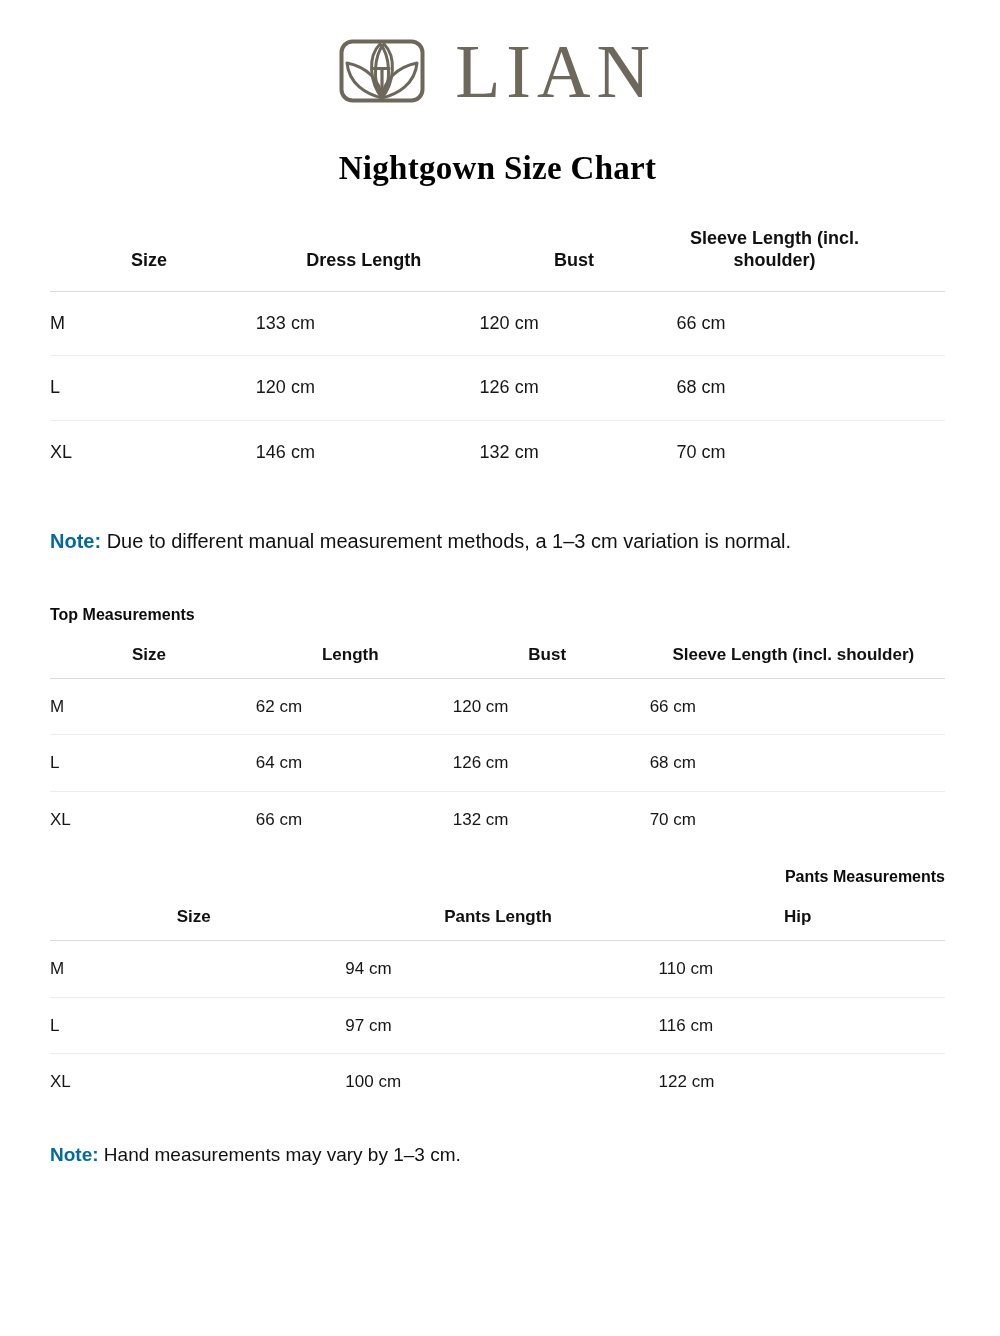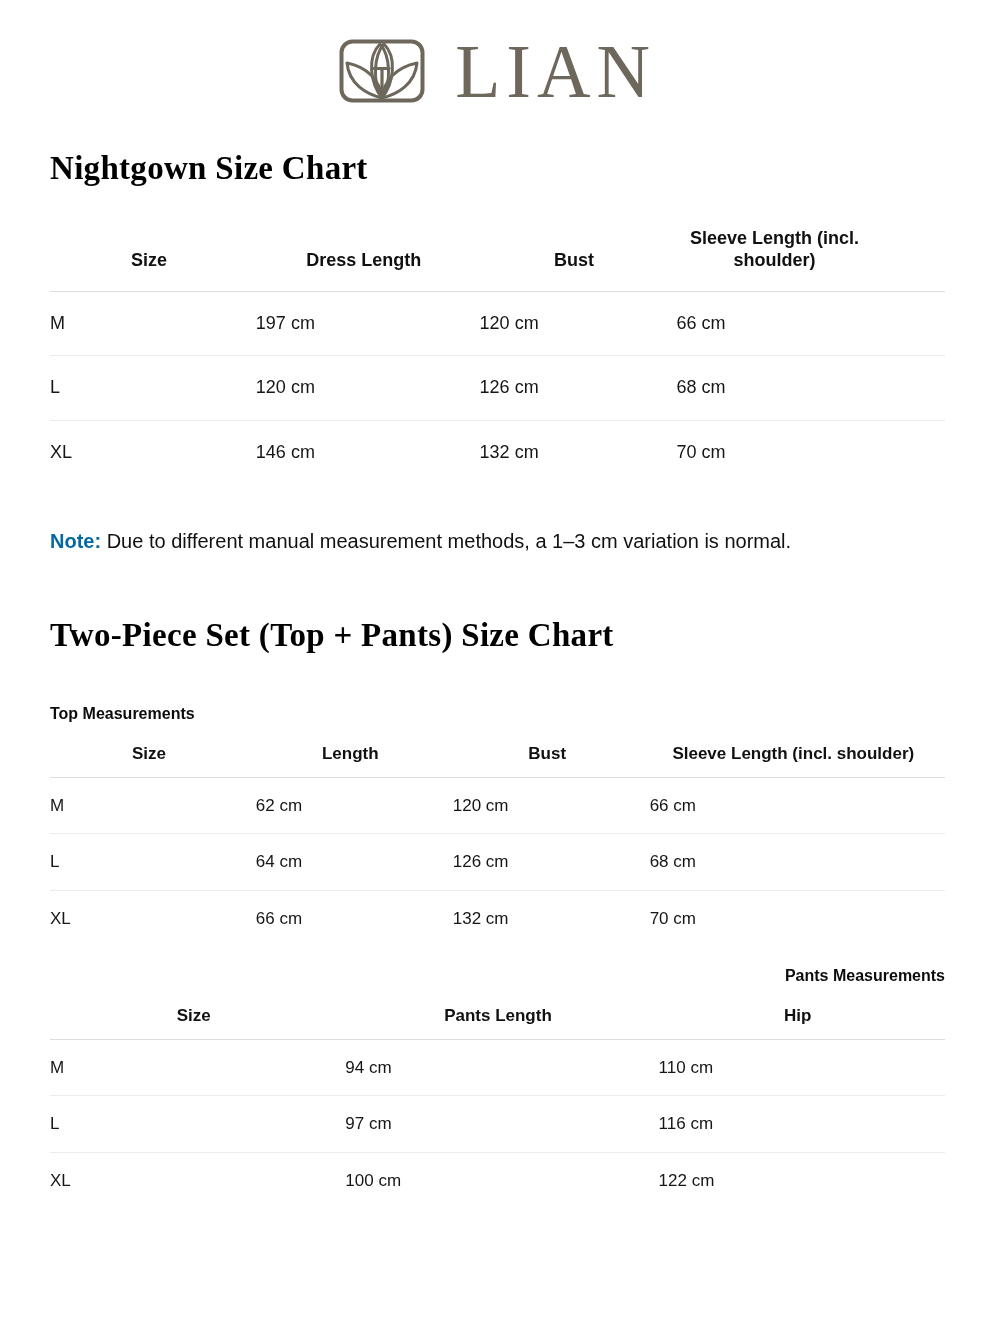"Nightgown Size Chart" .chart-title { text-align: left -> center }
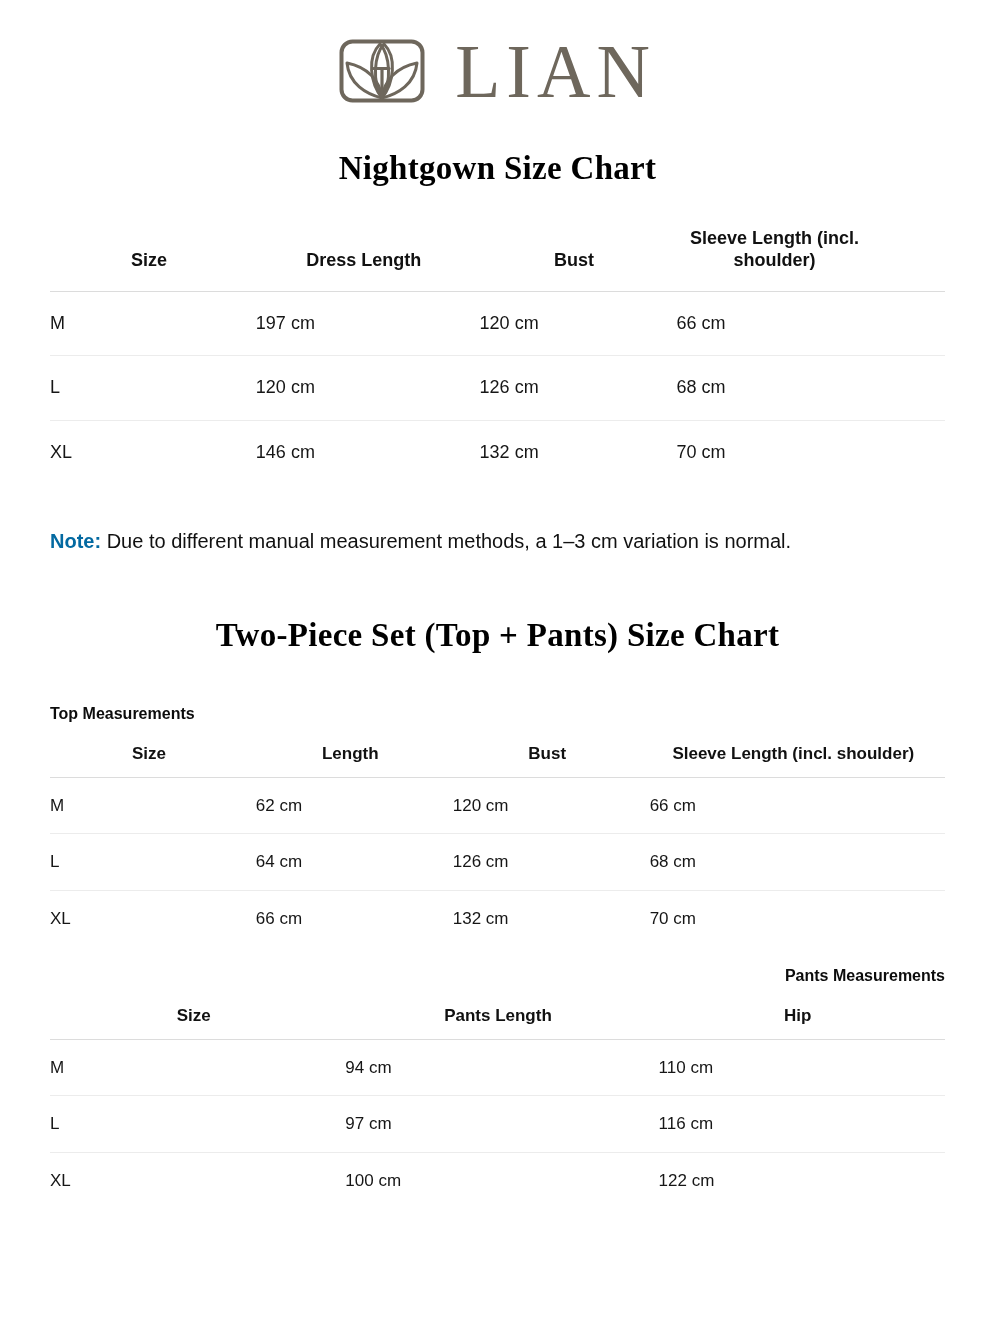"197 cm" td { text: 197 -> 133 }
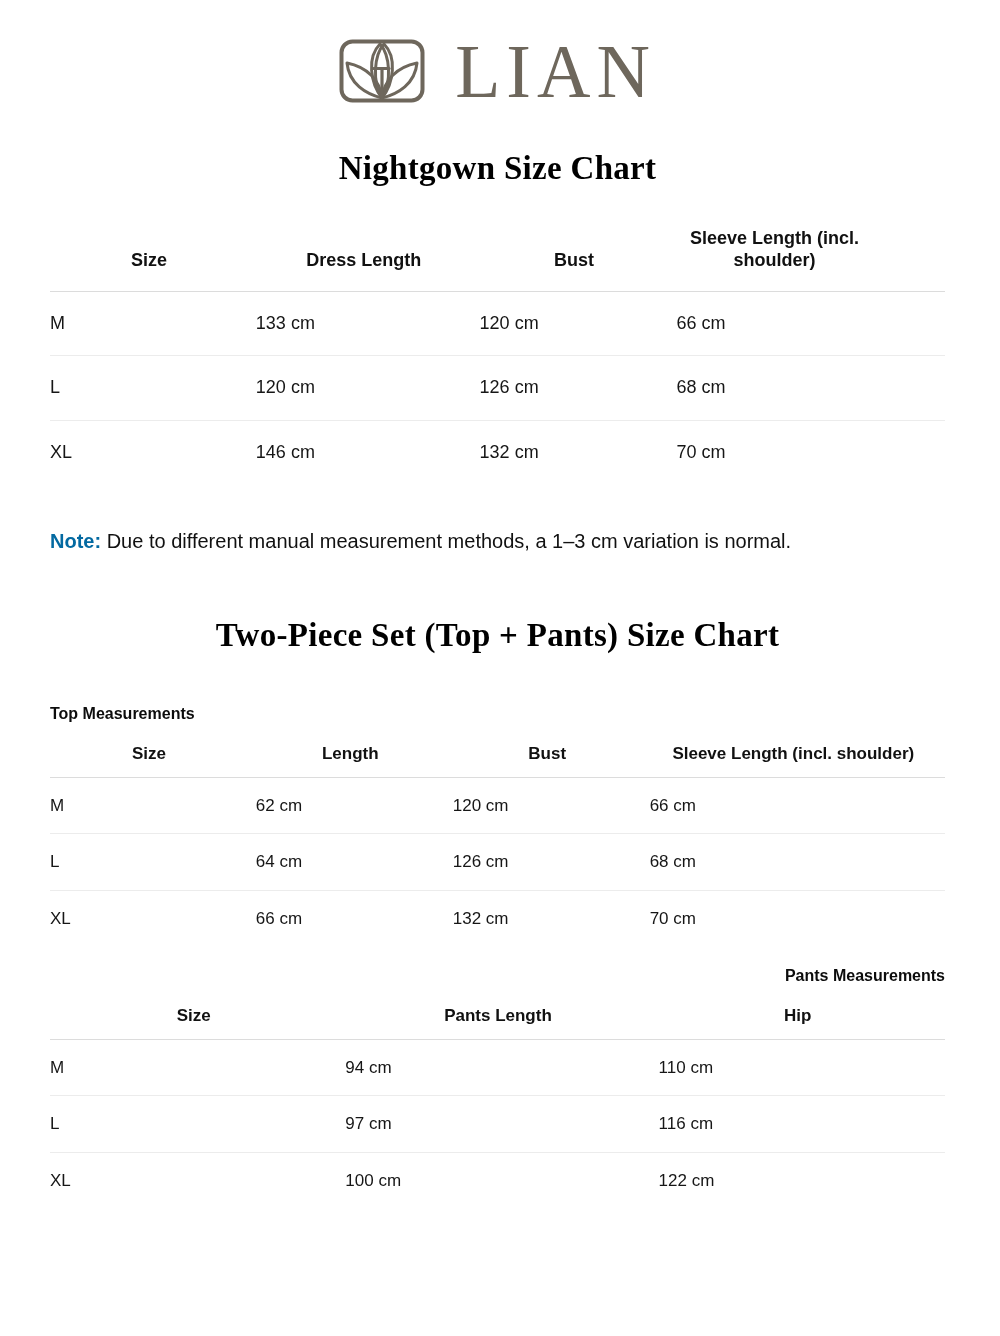"Two-Piece Set (Top + Pants)" h1.chart-title { html: <h1>Two-Piece Set (Top + Pants) Size Chart</h1> -> none }
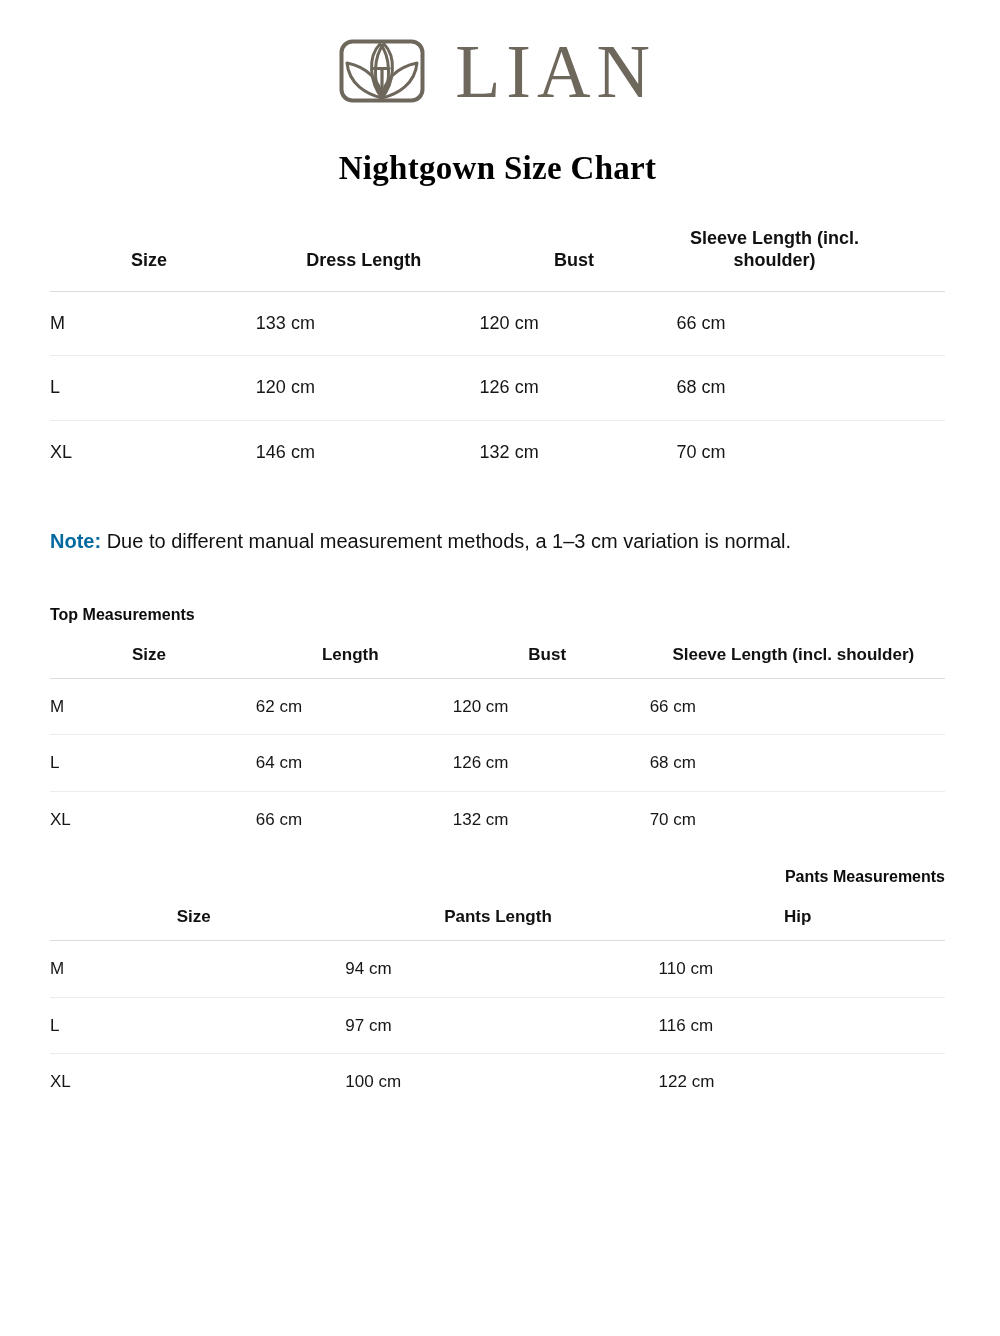"Note: Hand measurements may vary" p.note { html: none -> <p><b>Note:</b> <span>Hand measurements may vary by 1–3 cm.</span></p> }
